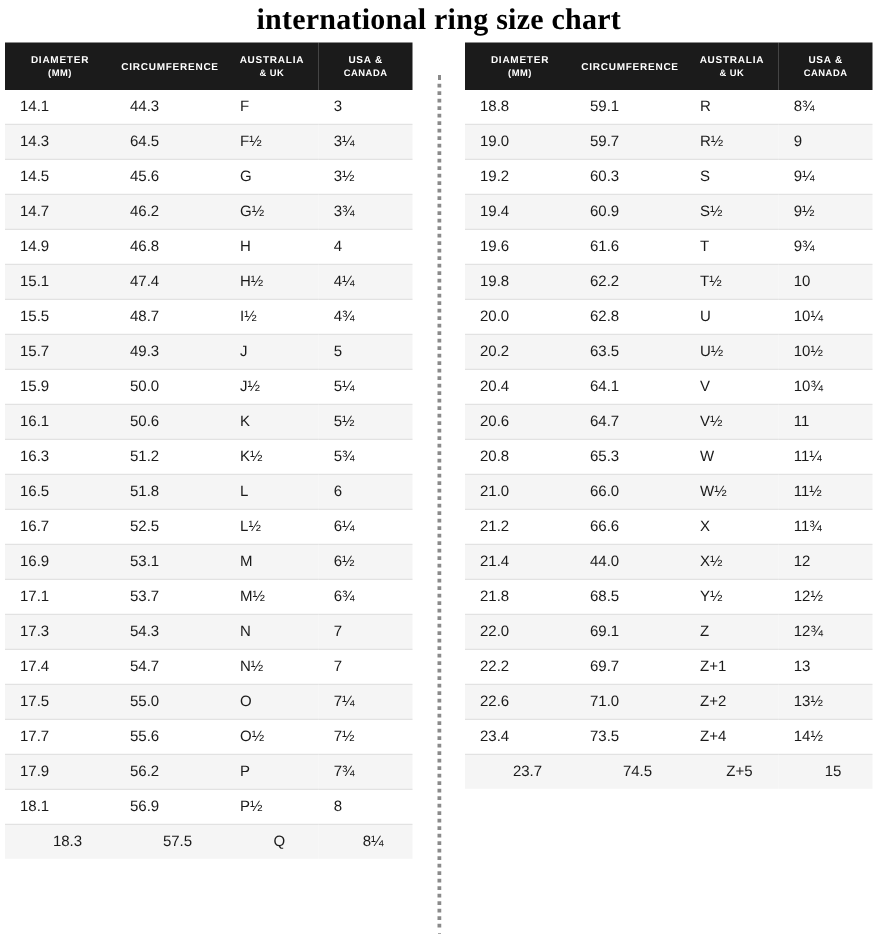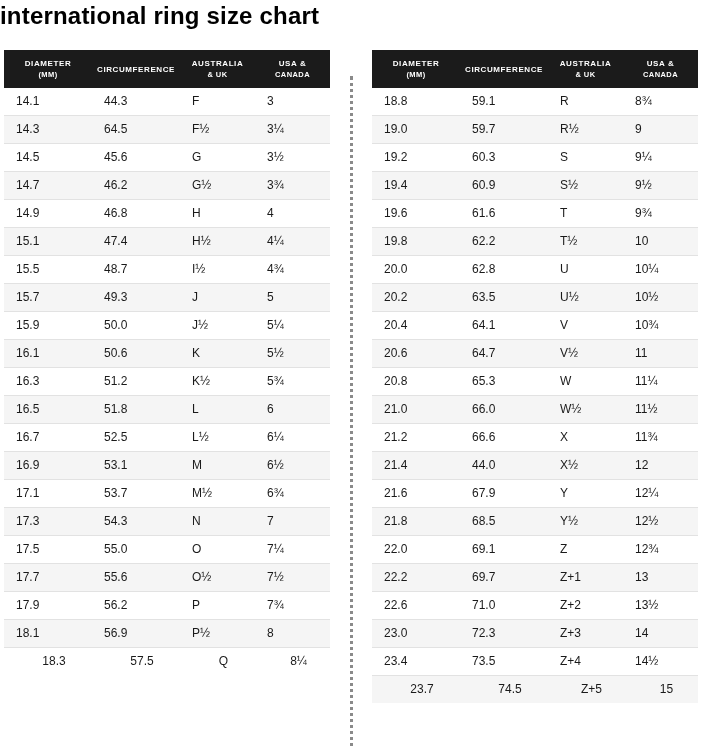"international ring size chart" .chart-title { font-family: Liberation Sans, sans-serif -> Liberation Serif, serif; padding: 2px 0 20px 0 -> 2px 0 4px 0; text-align: left -> center }
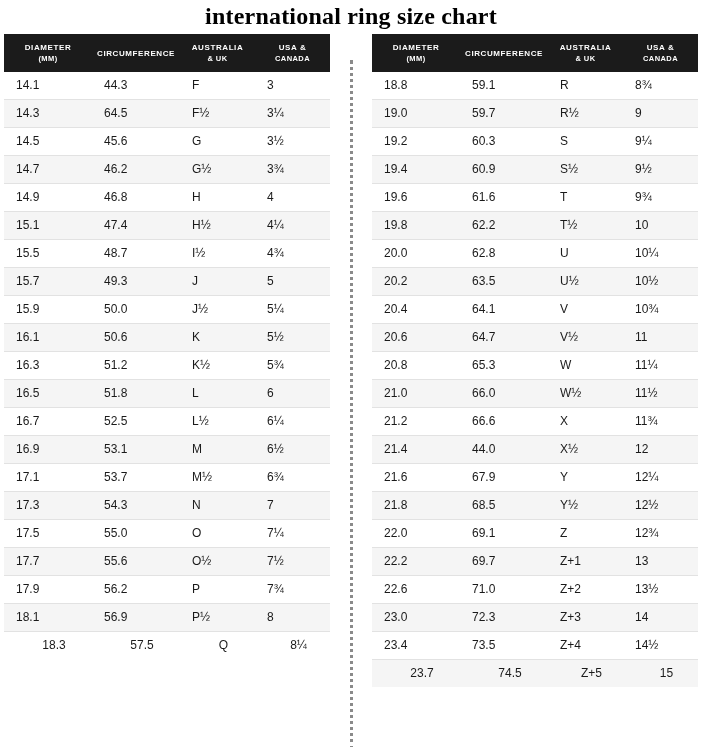"21.6" tr { html: <tr> <td>21.6</td> <td>67.9</td> <td>Y</td> <td>12¼</td> </tr> -> none }
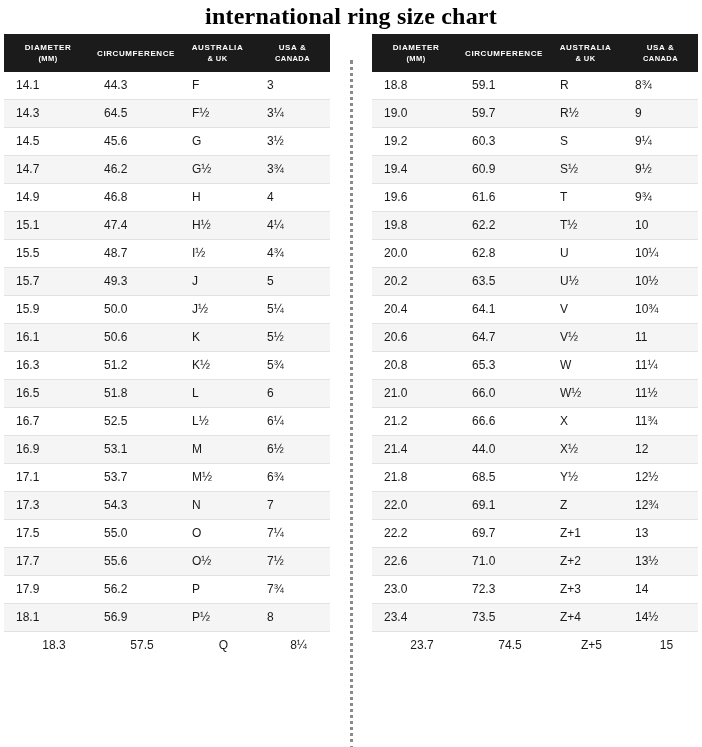"17.4" tr { html: none -> <tr> <td>17.4</td> <td>54.7</td> <td>N½</td> <td>7</td> </tr> }
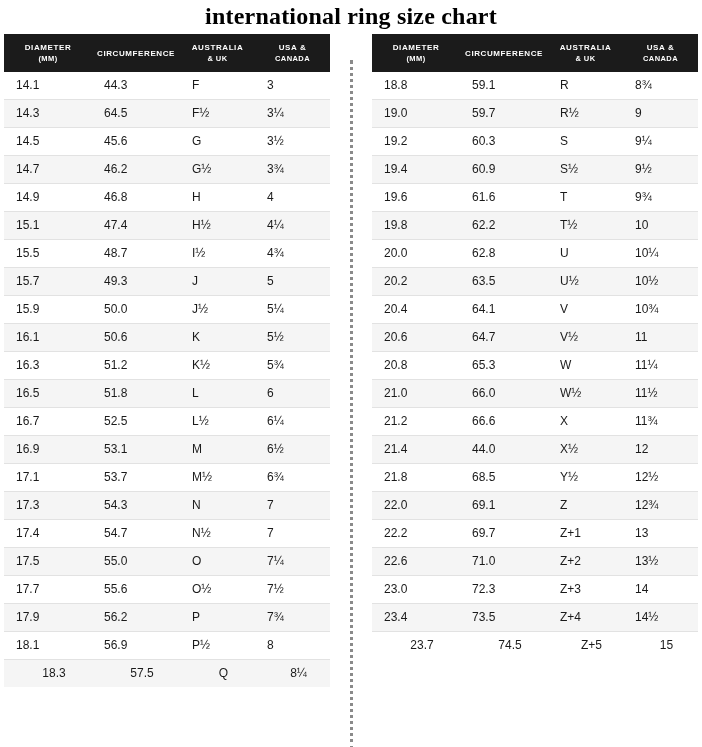"23.0" tr { html: <tr> <td>23.0</td> <td>72.3</td> <td>Z+3</td> <td>14</td> </tr> -> none }
